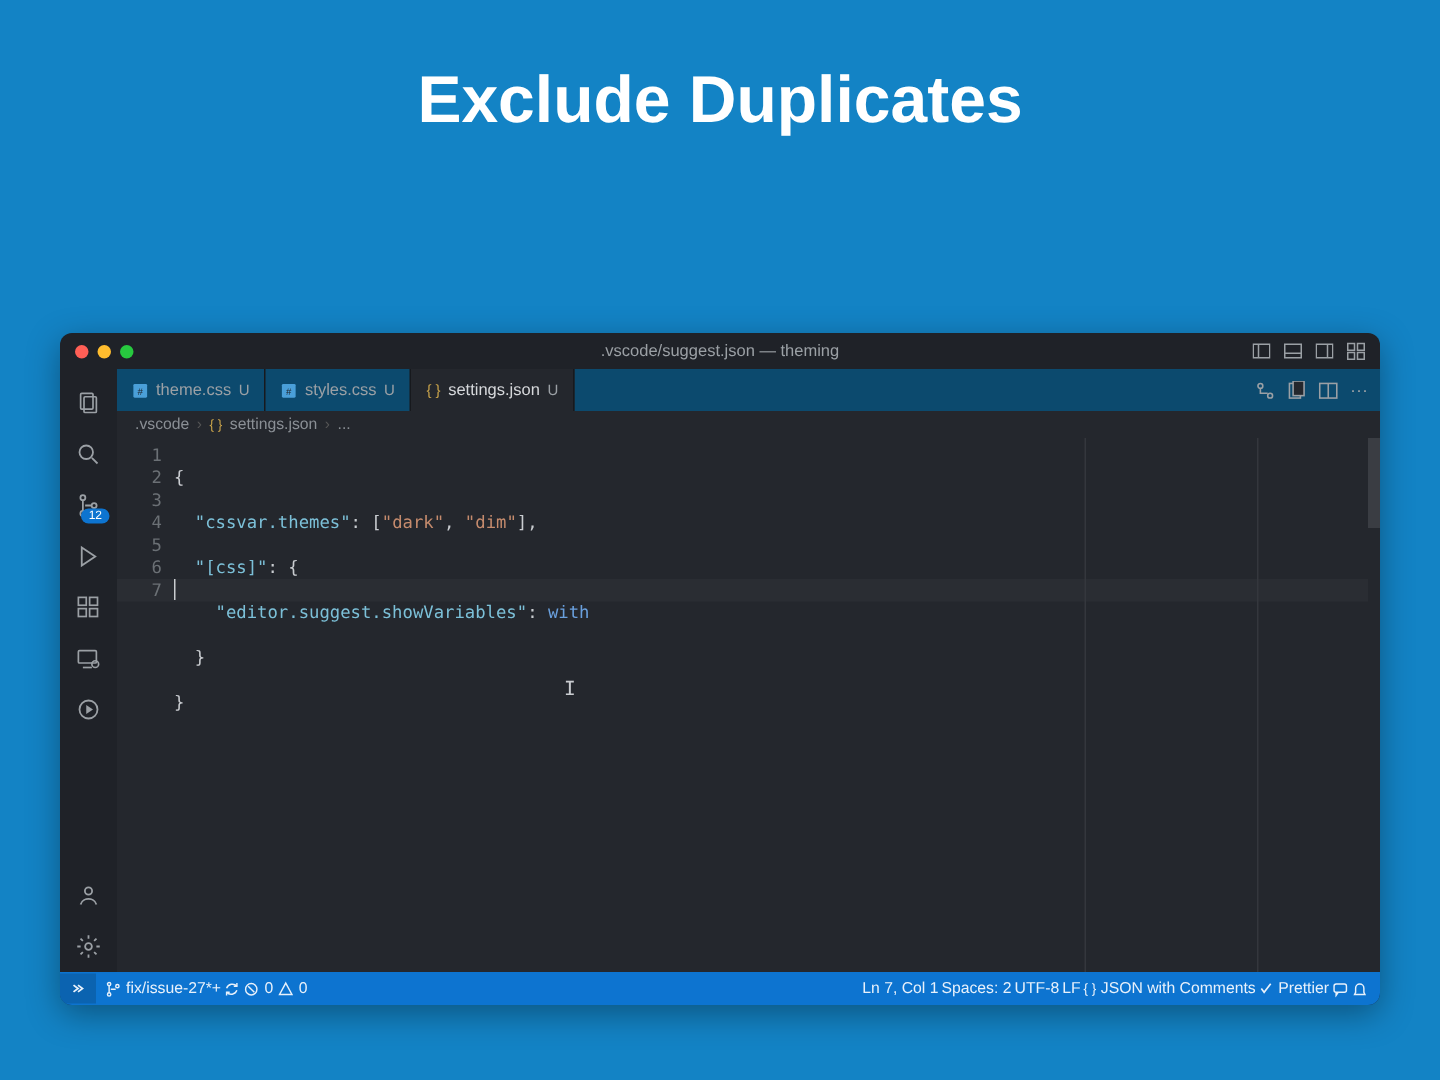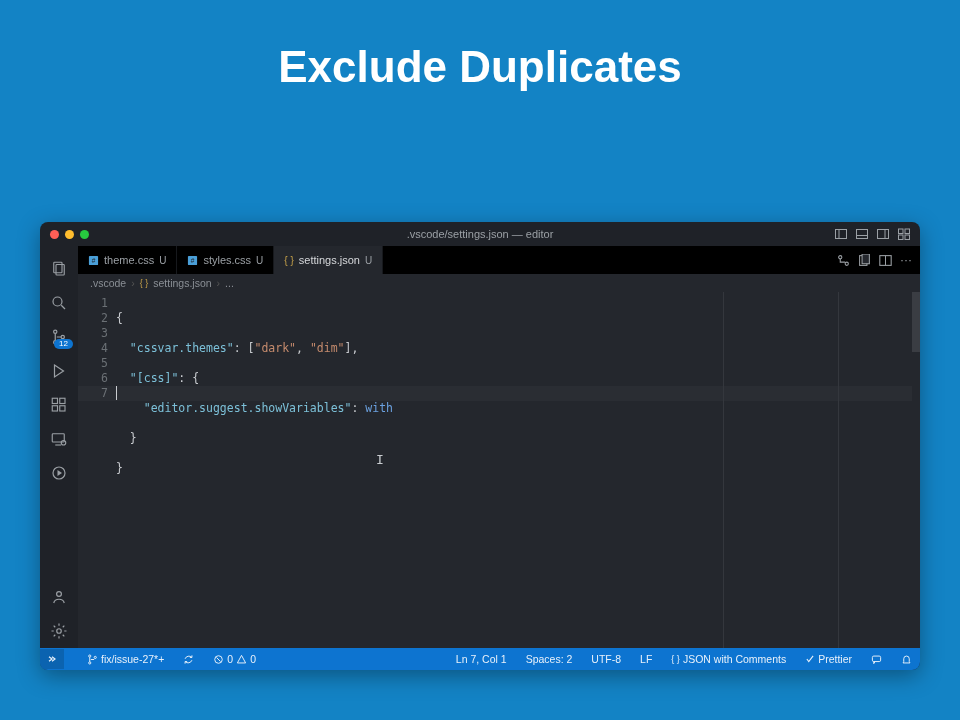".vscode/settings.json — editor" div.titlebar-title { text: .vscode/settings.json — editor -> .vscode/suggest.json — theming }
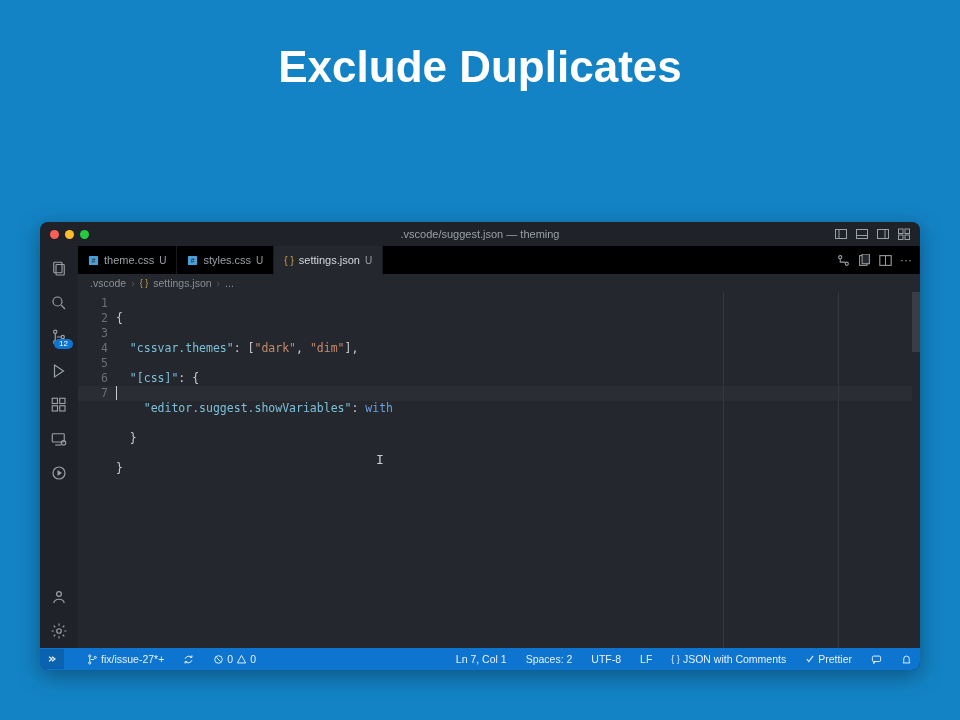"theme.css" .tabbar { background: #000000 -> #0c4a6e }
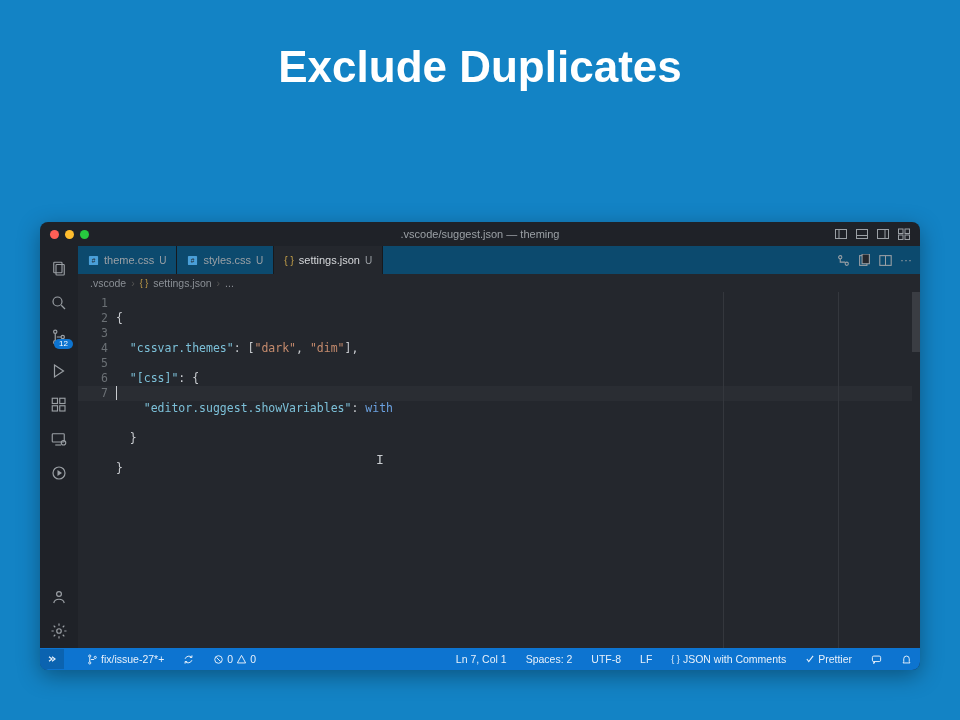"fix/issue-27*+" .statusbar { gap: 19px -> 2px }
